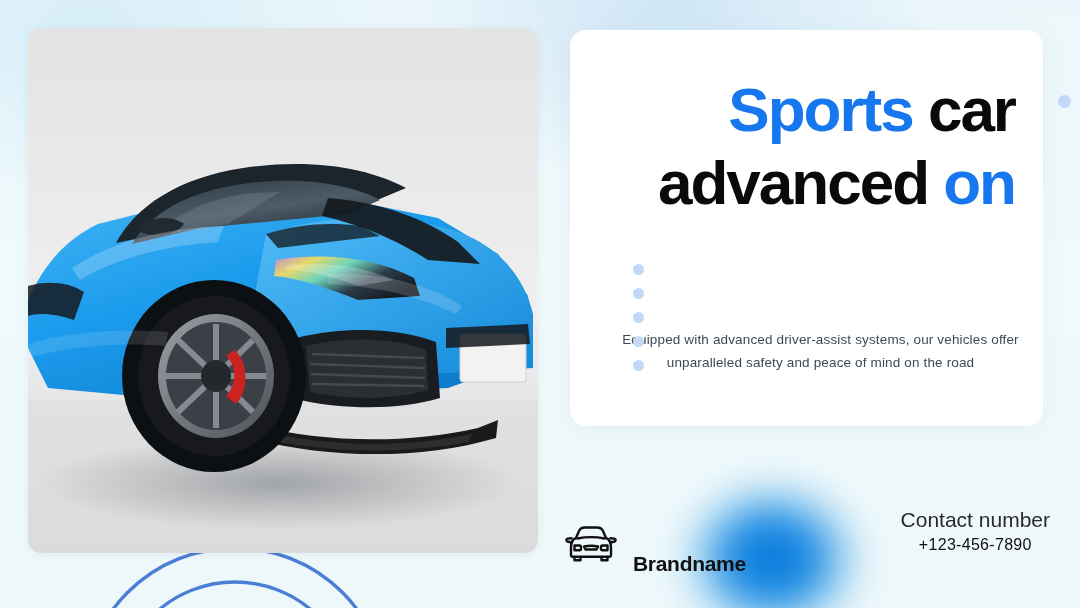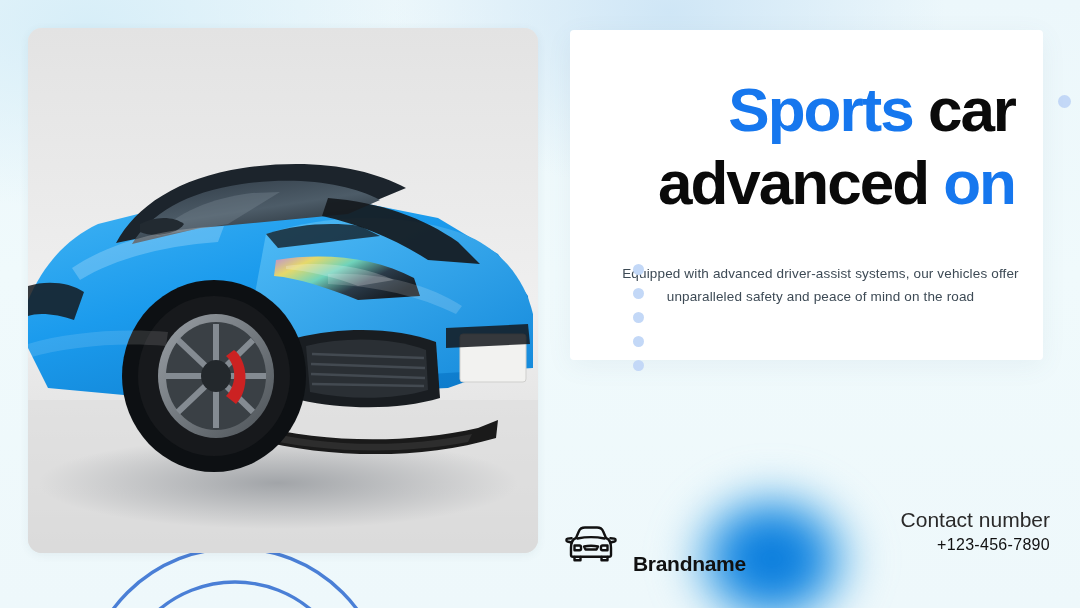"Sports car" .card { border-radius: 4px -> 16px; height: 330px -> 396px }
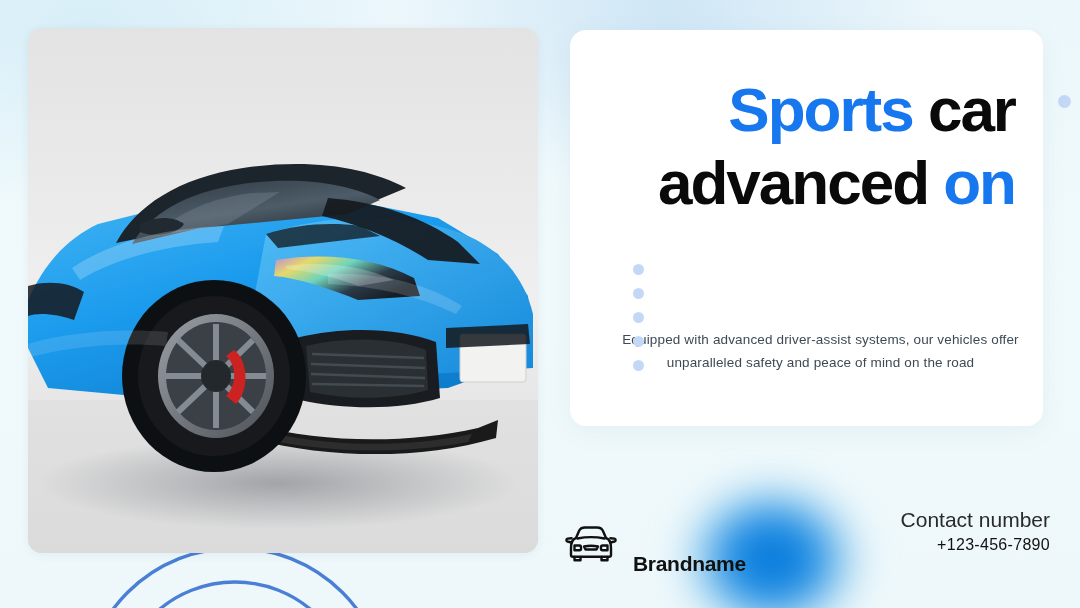"Contact number" .contact { text-align: right -> center }
